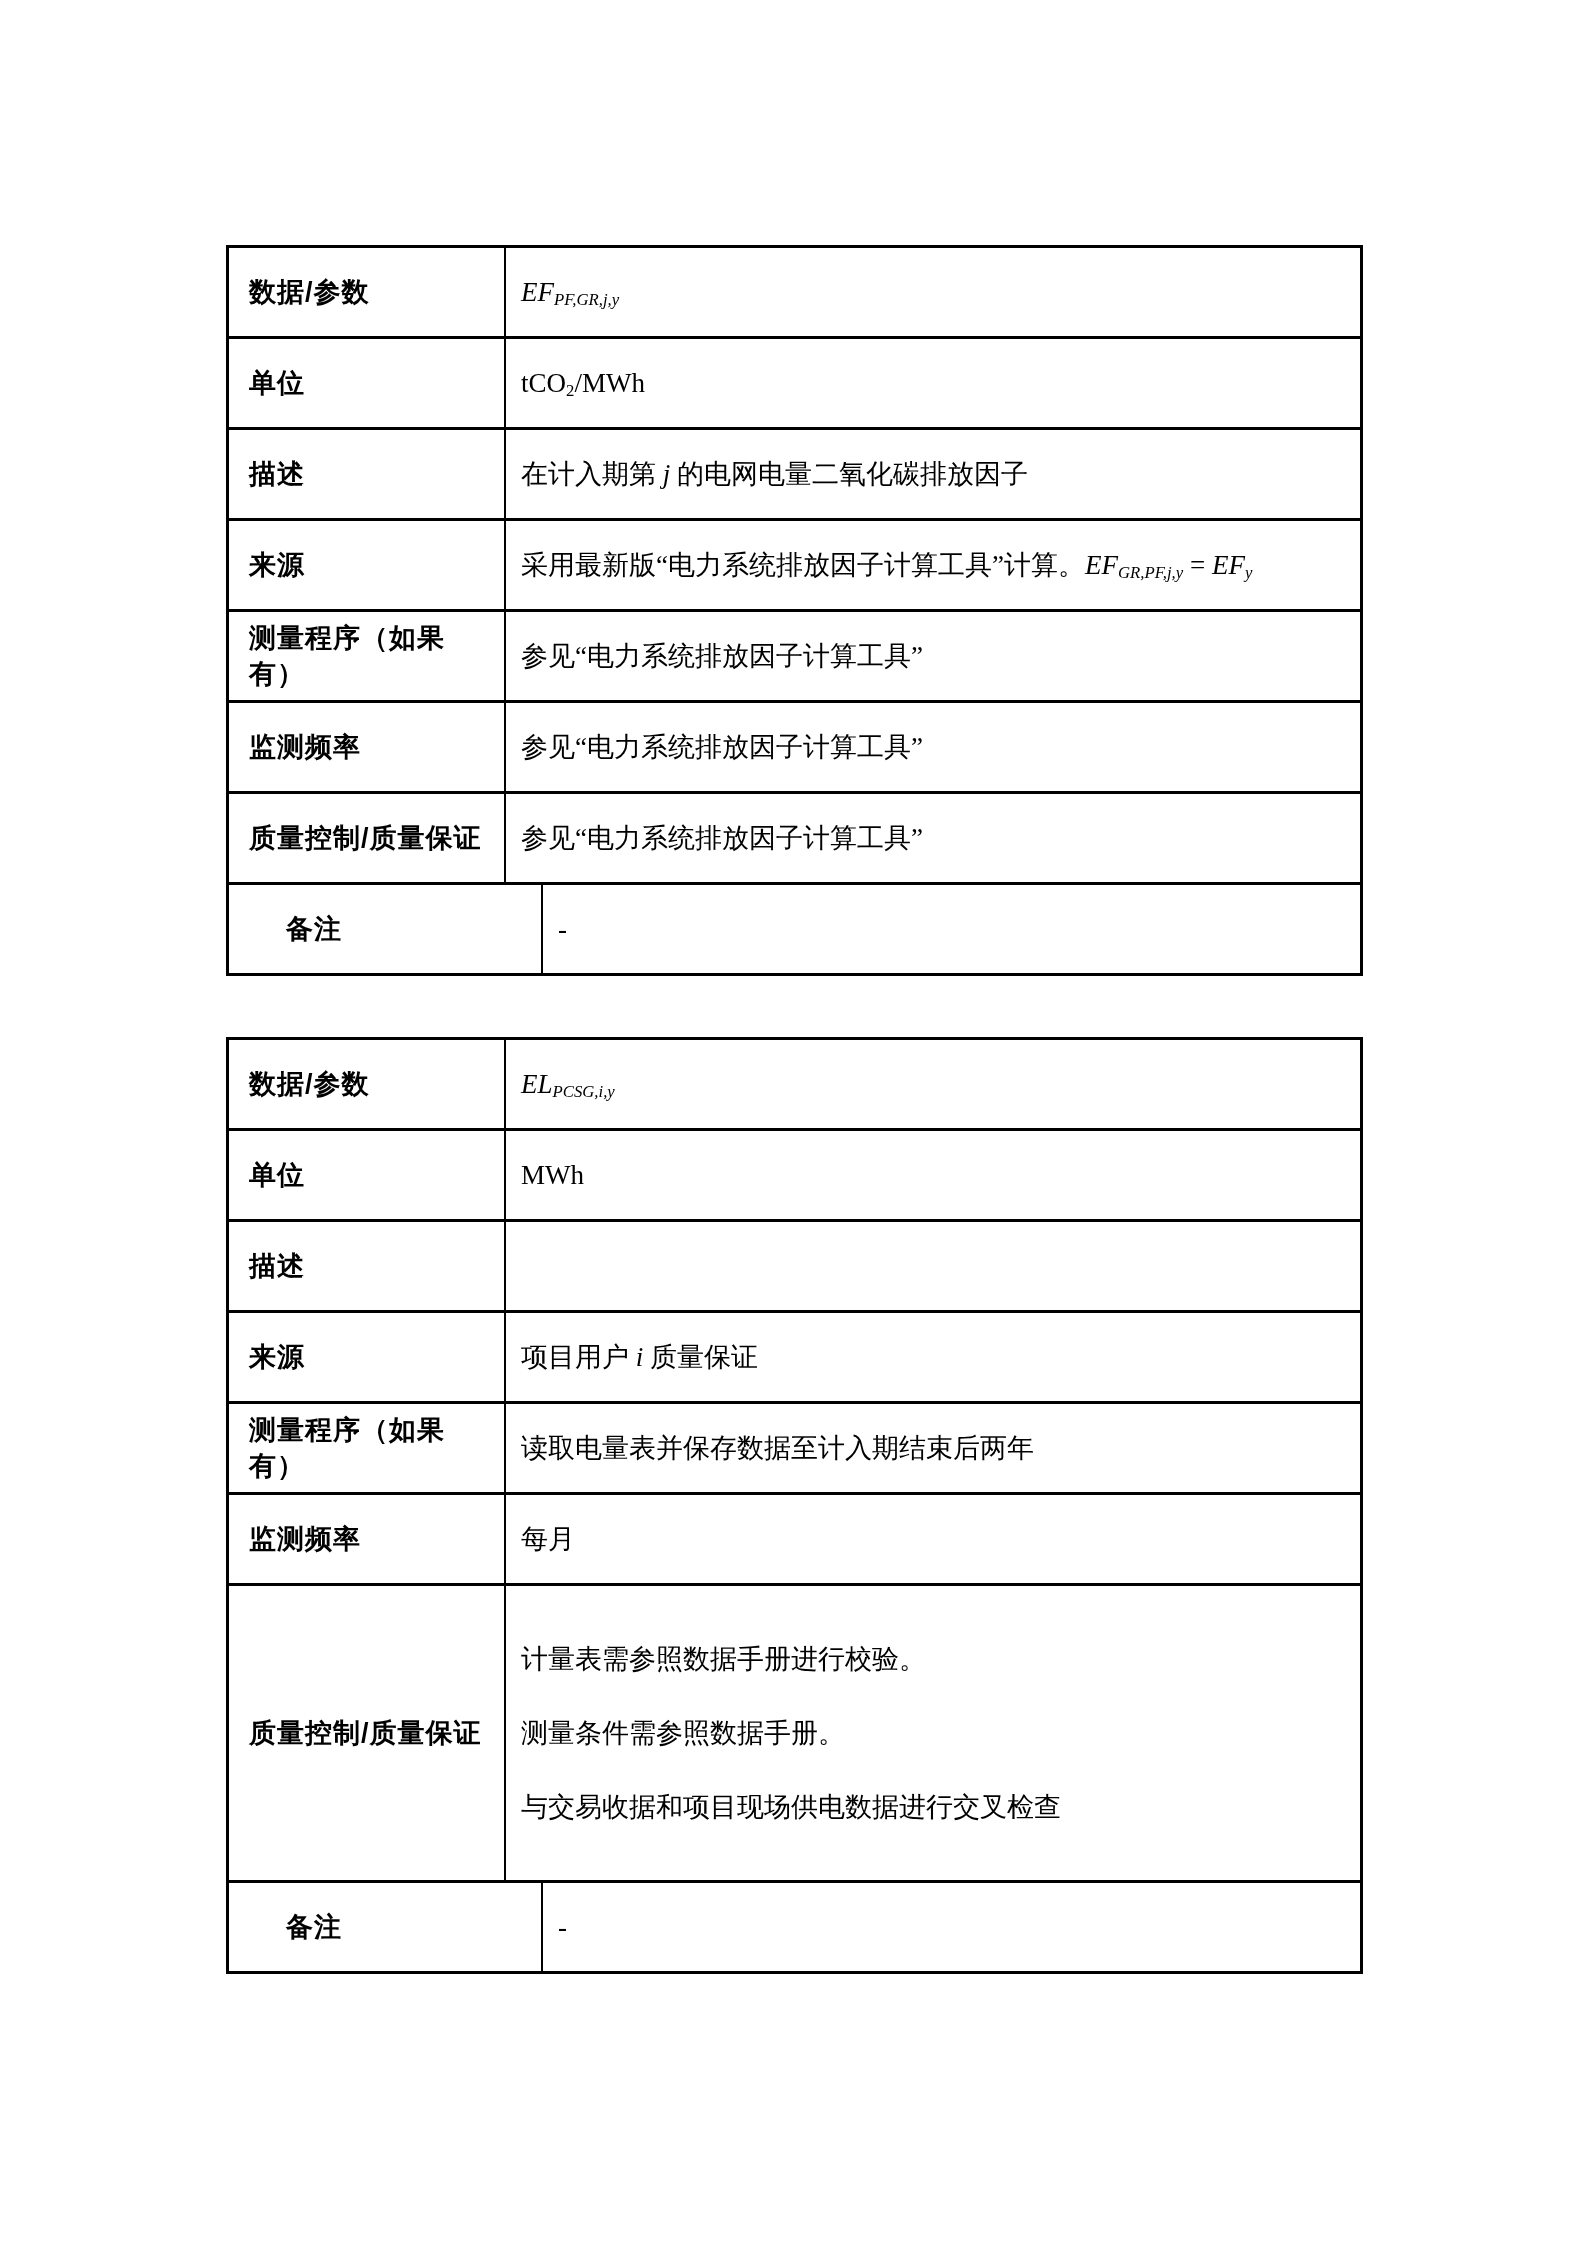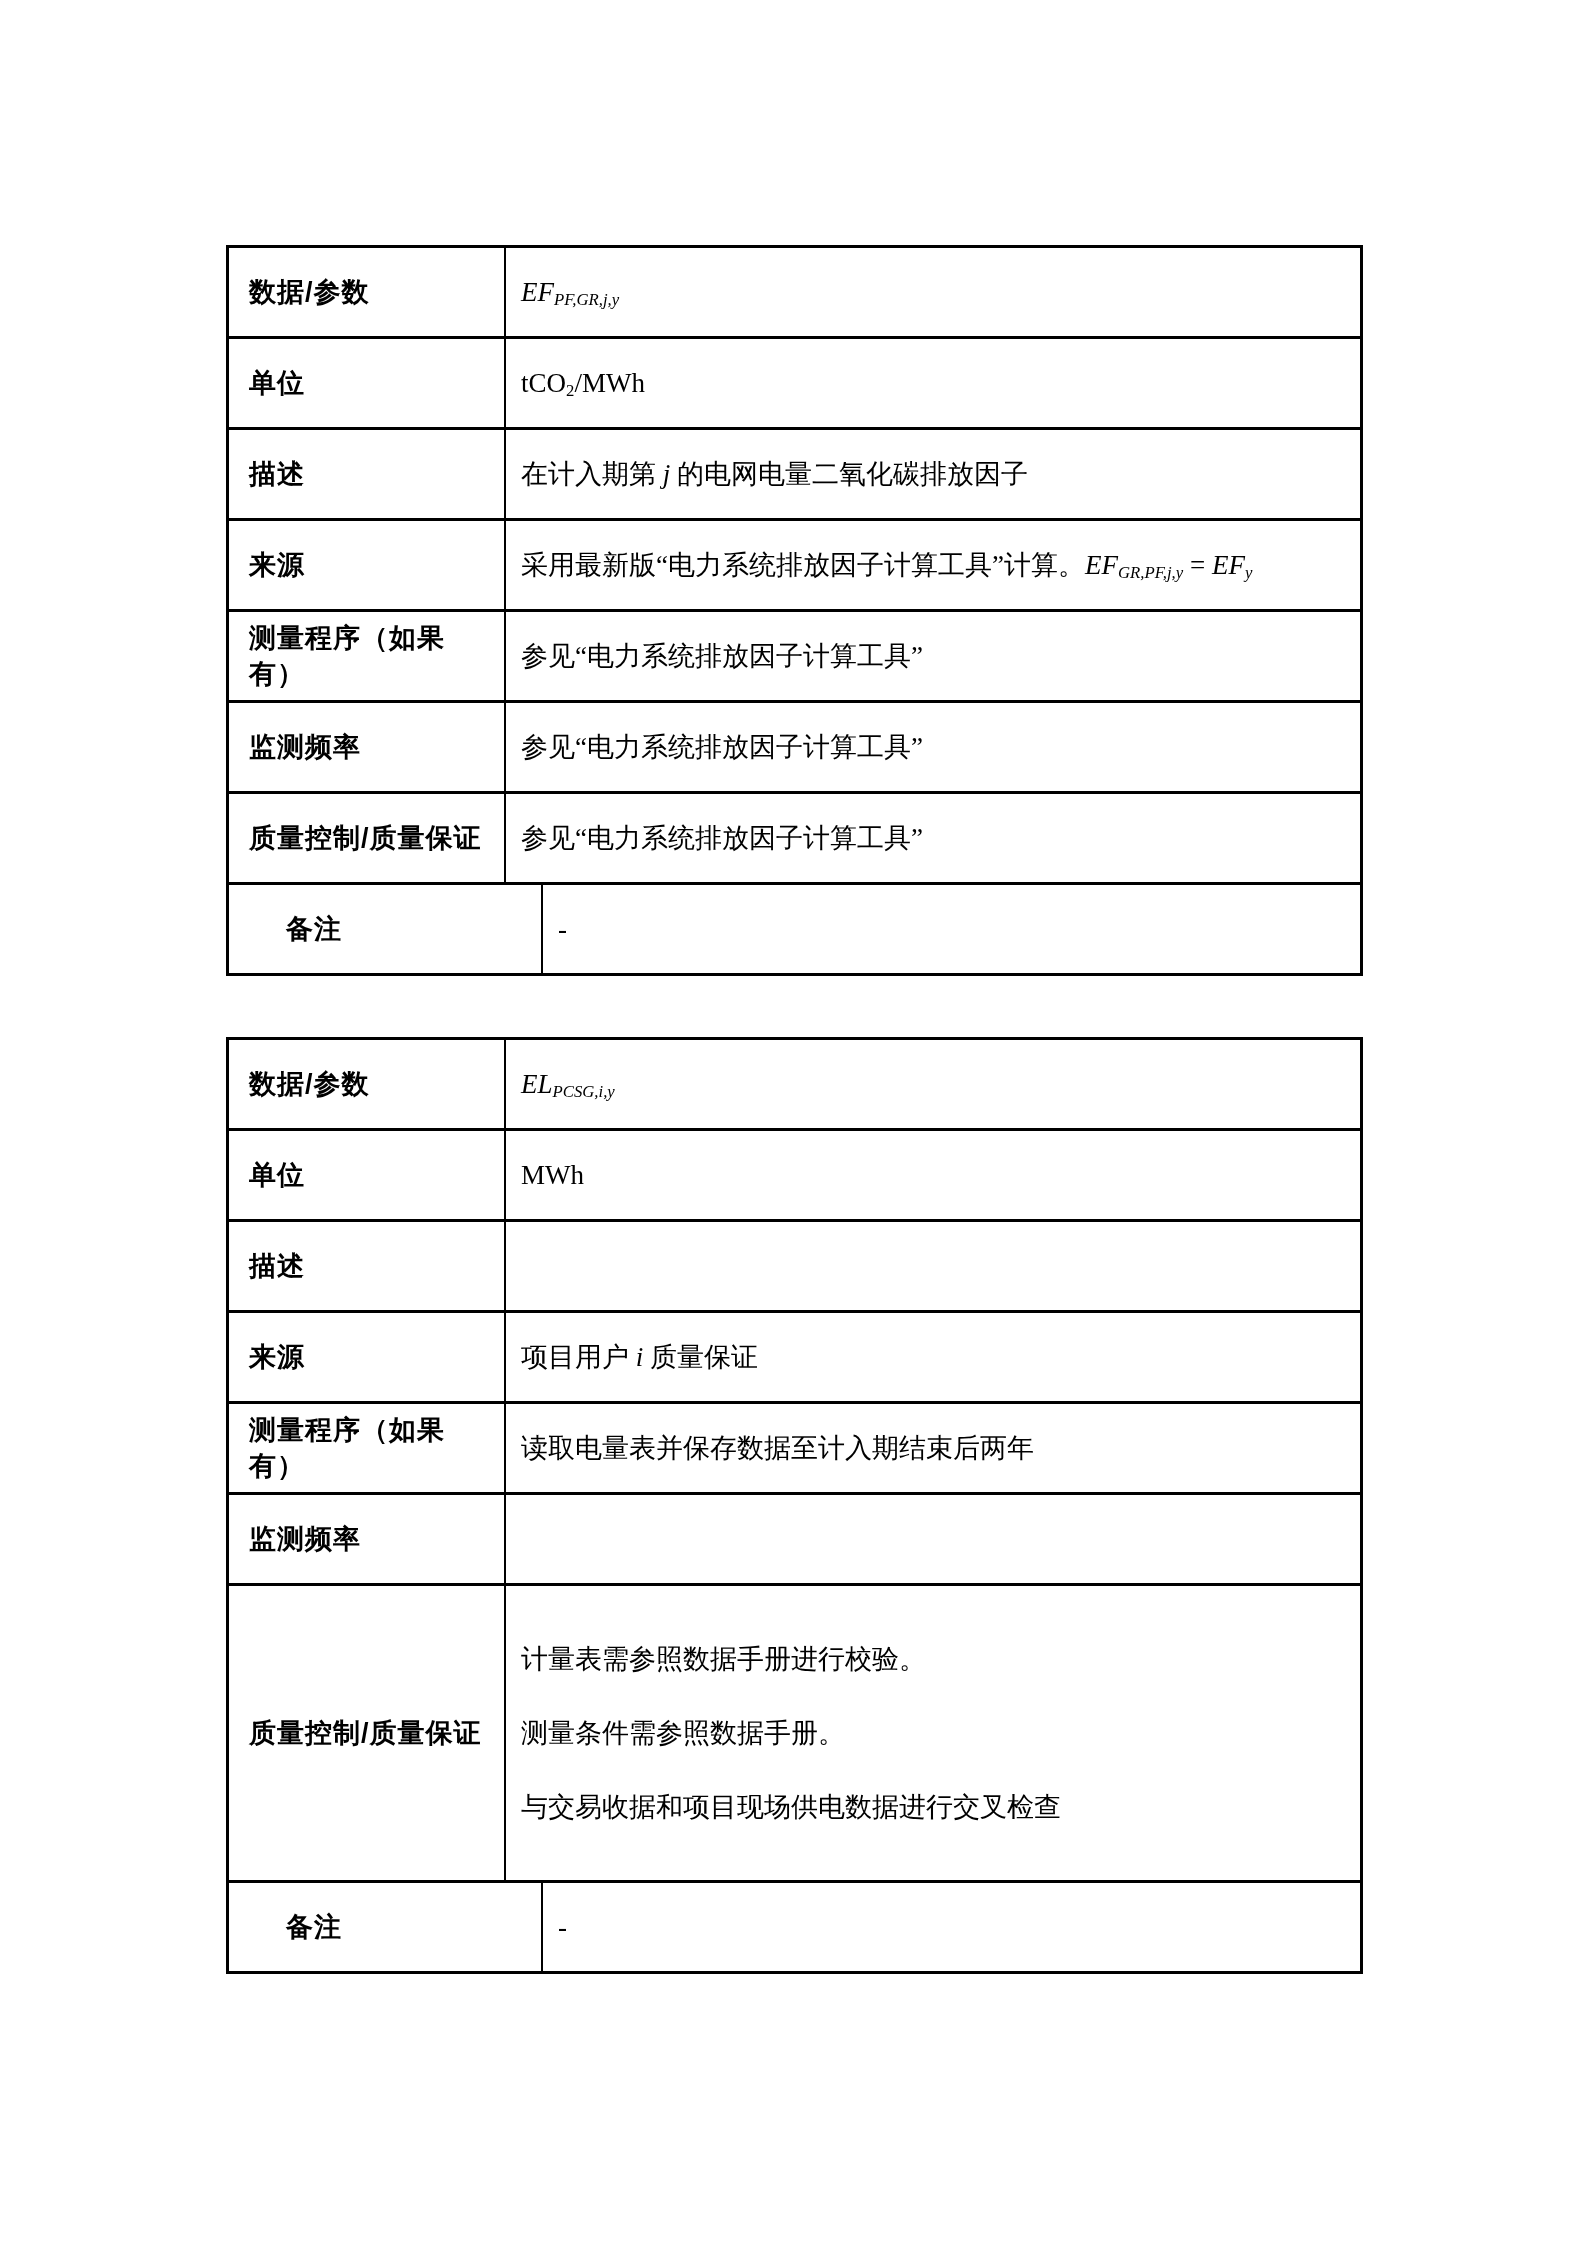"每月" div.cell { html: none -> <div> <div><span>每月</span></div> </div> }
